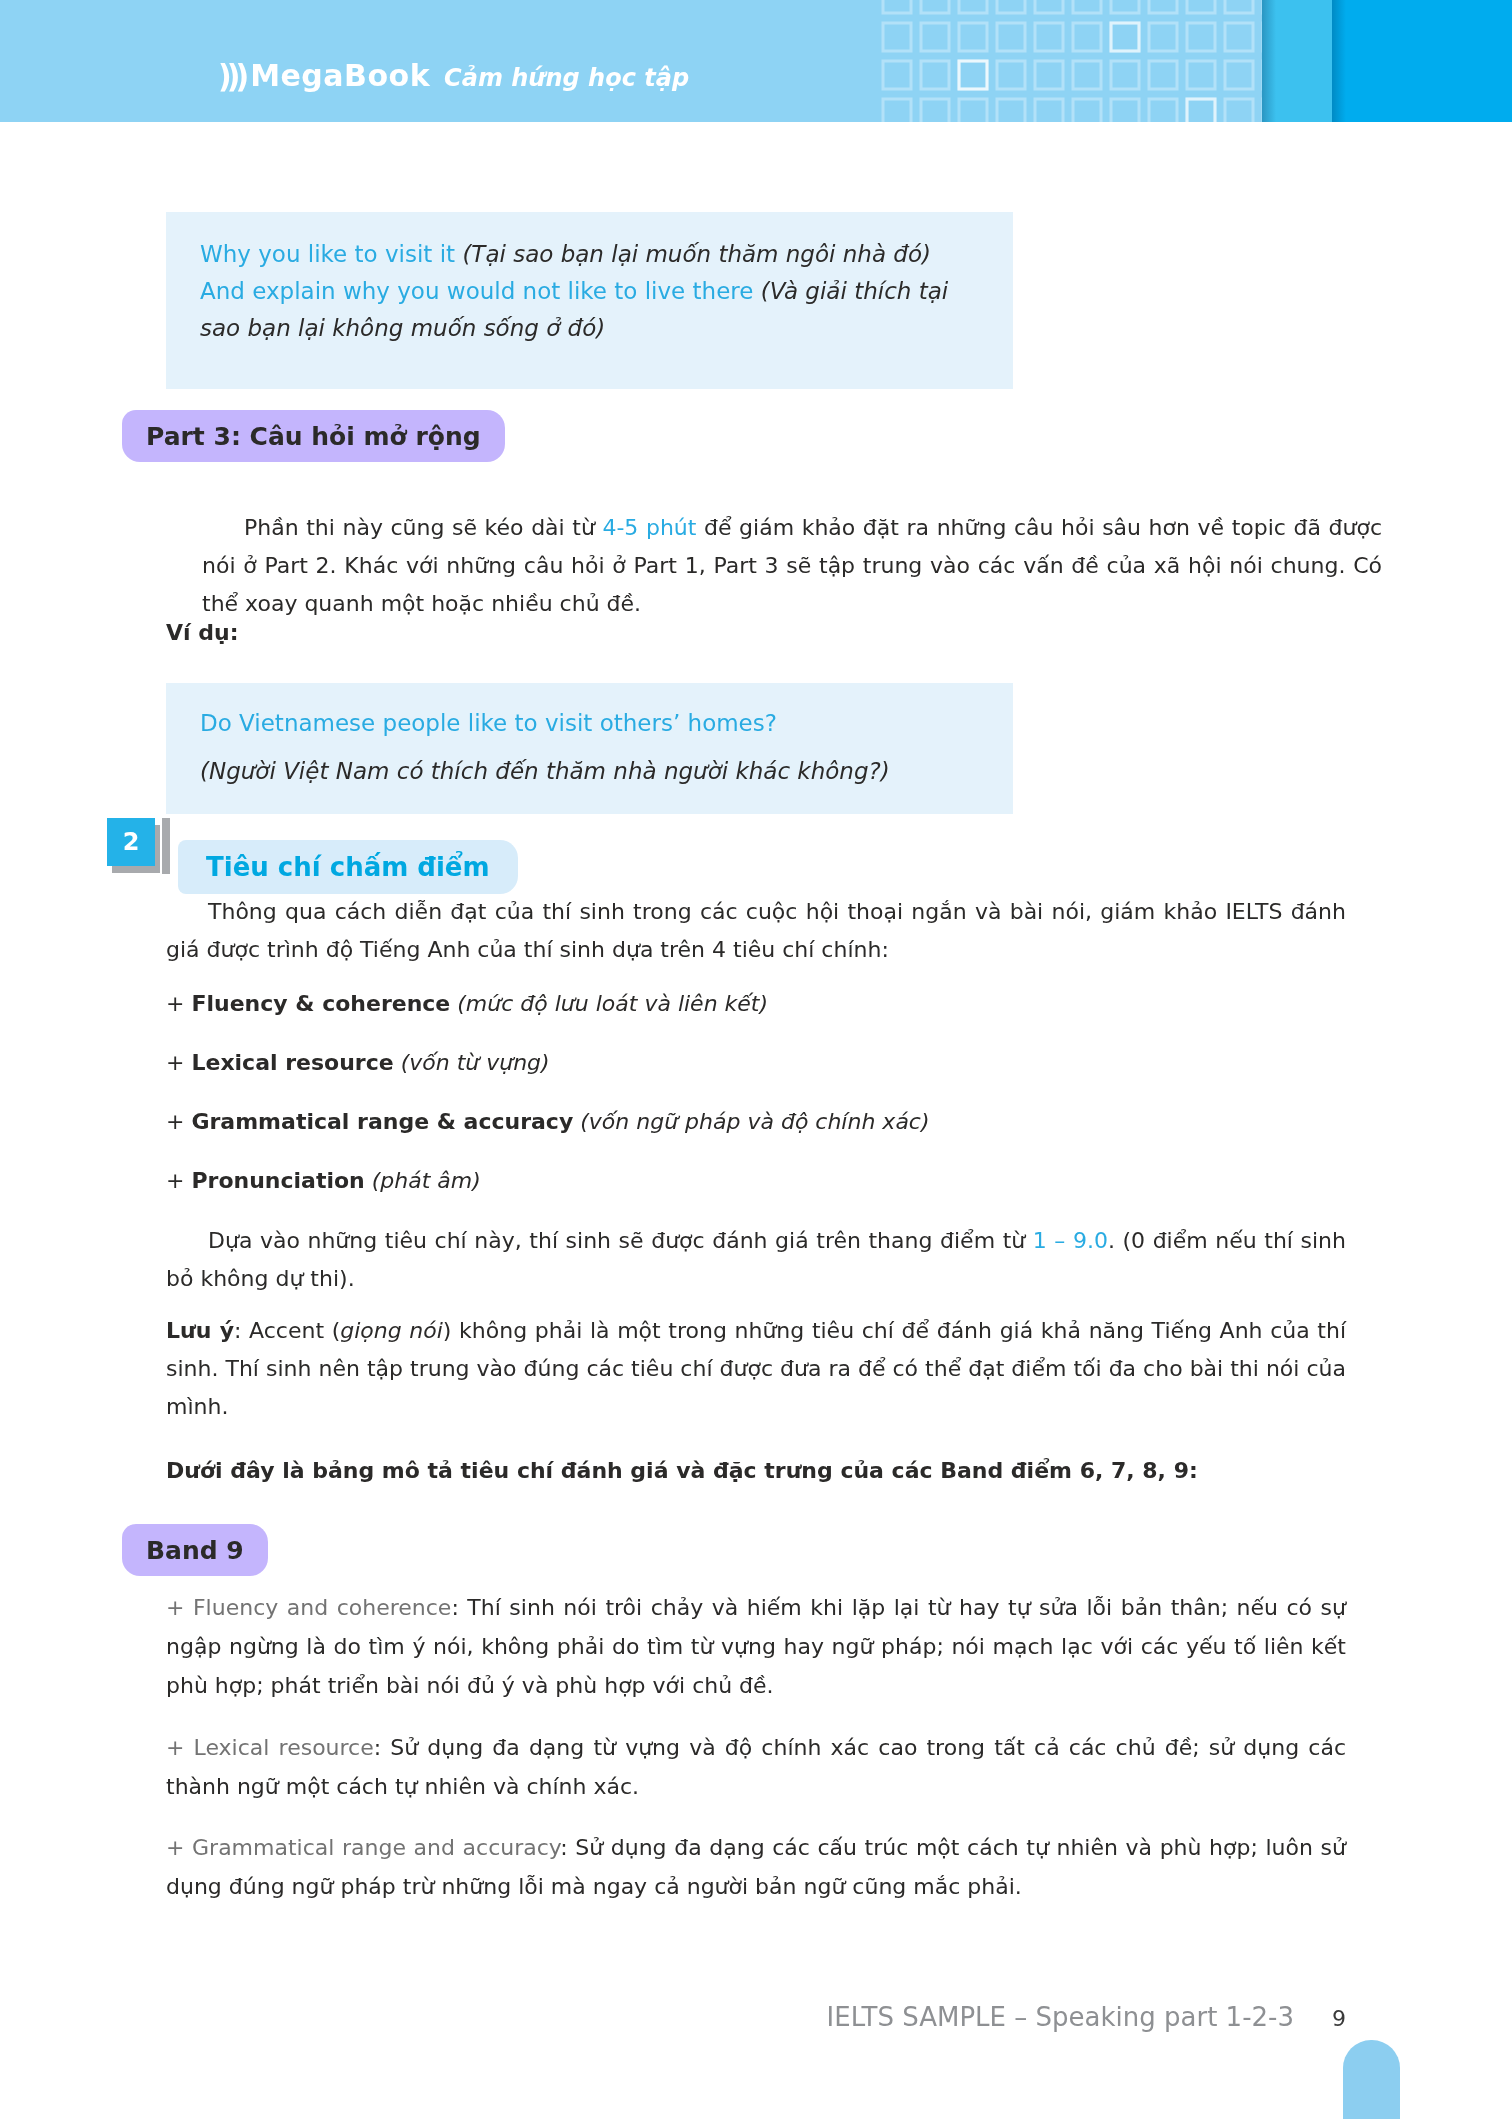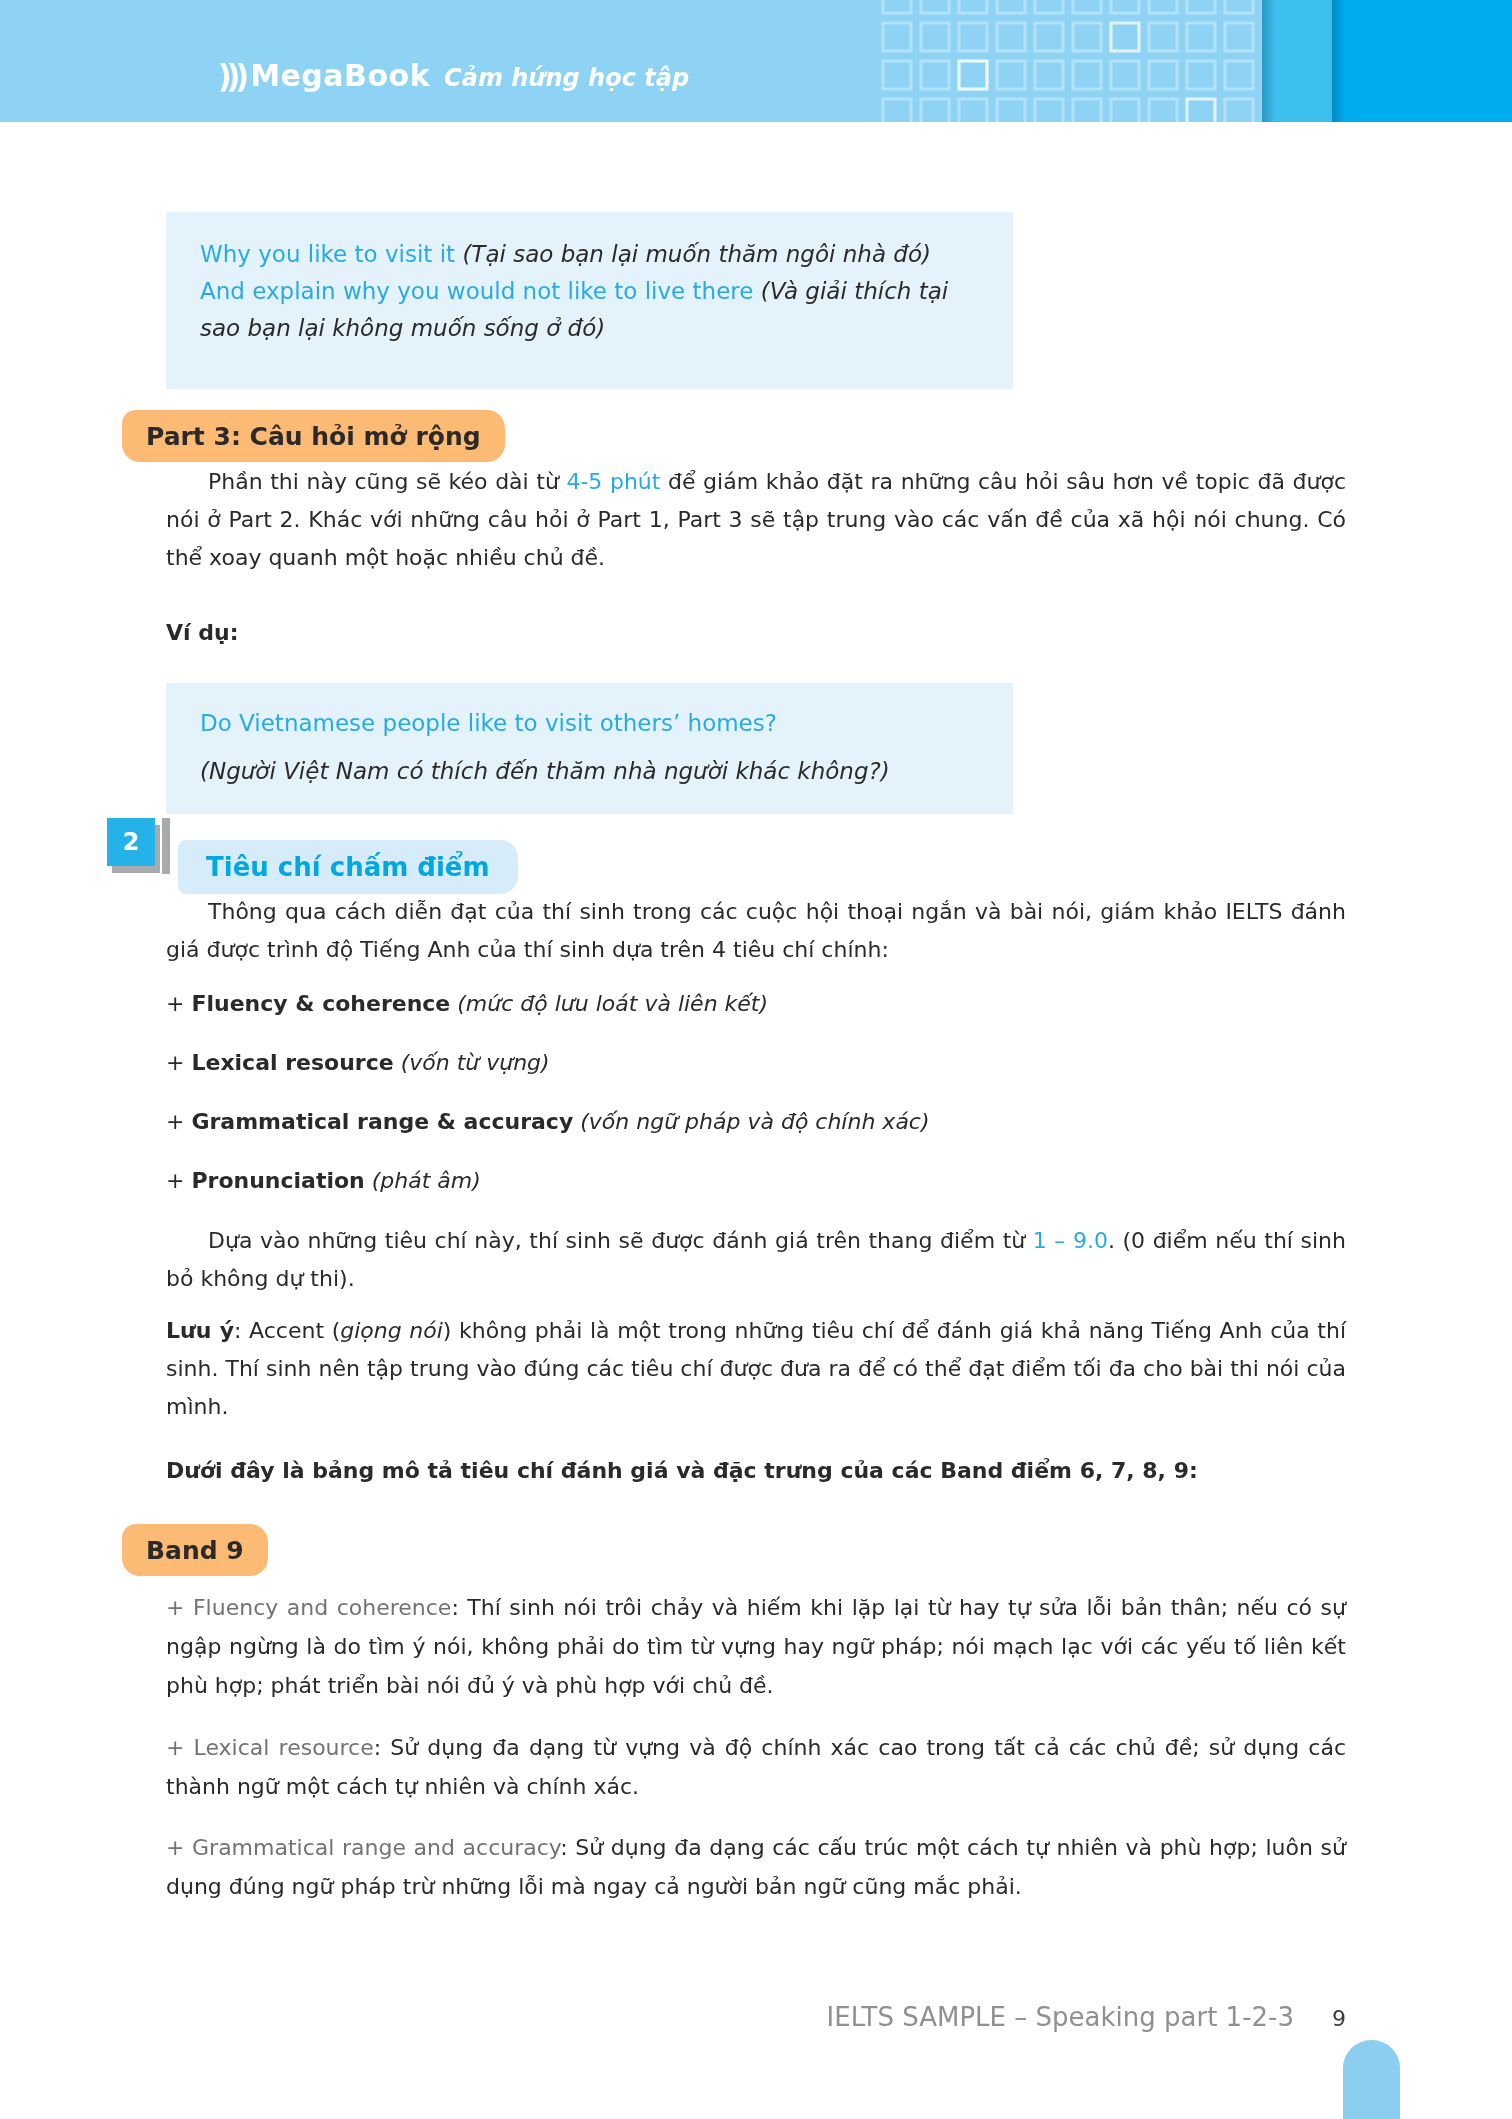"Part 3: Câu hỏi mở" .gray-heading { background: #fdba74 -> #c4b5fd }
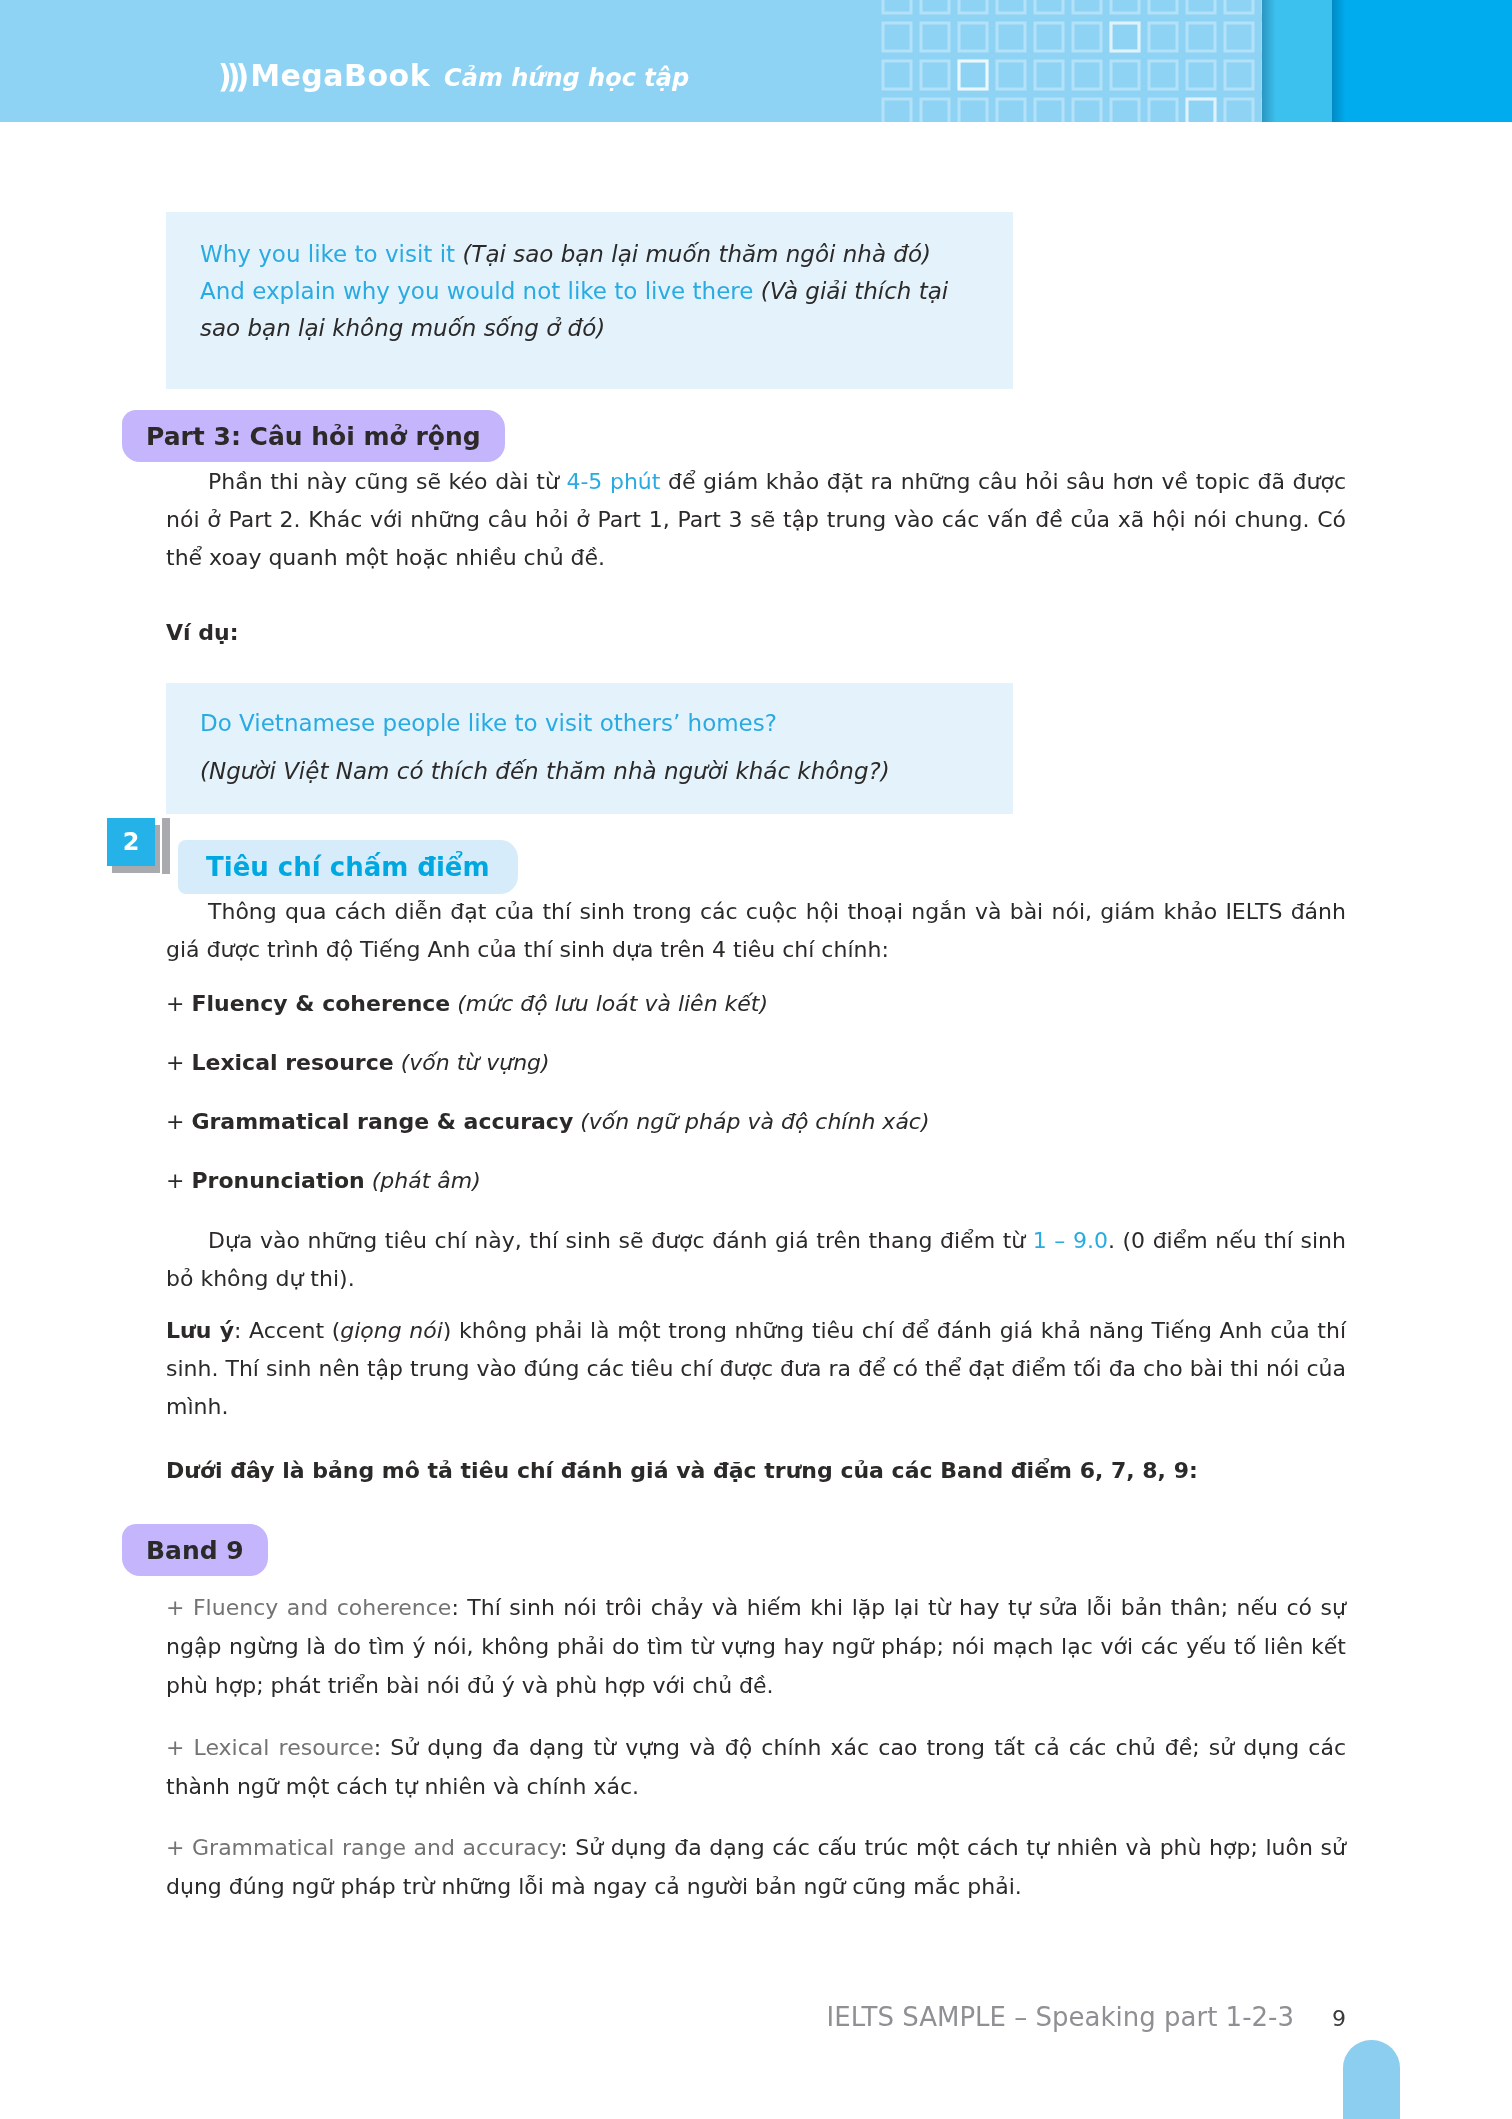"Phần thi này cũng sẽ" p.abs { margin-left: none -> 36px; top: 463px -> 509px }
